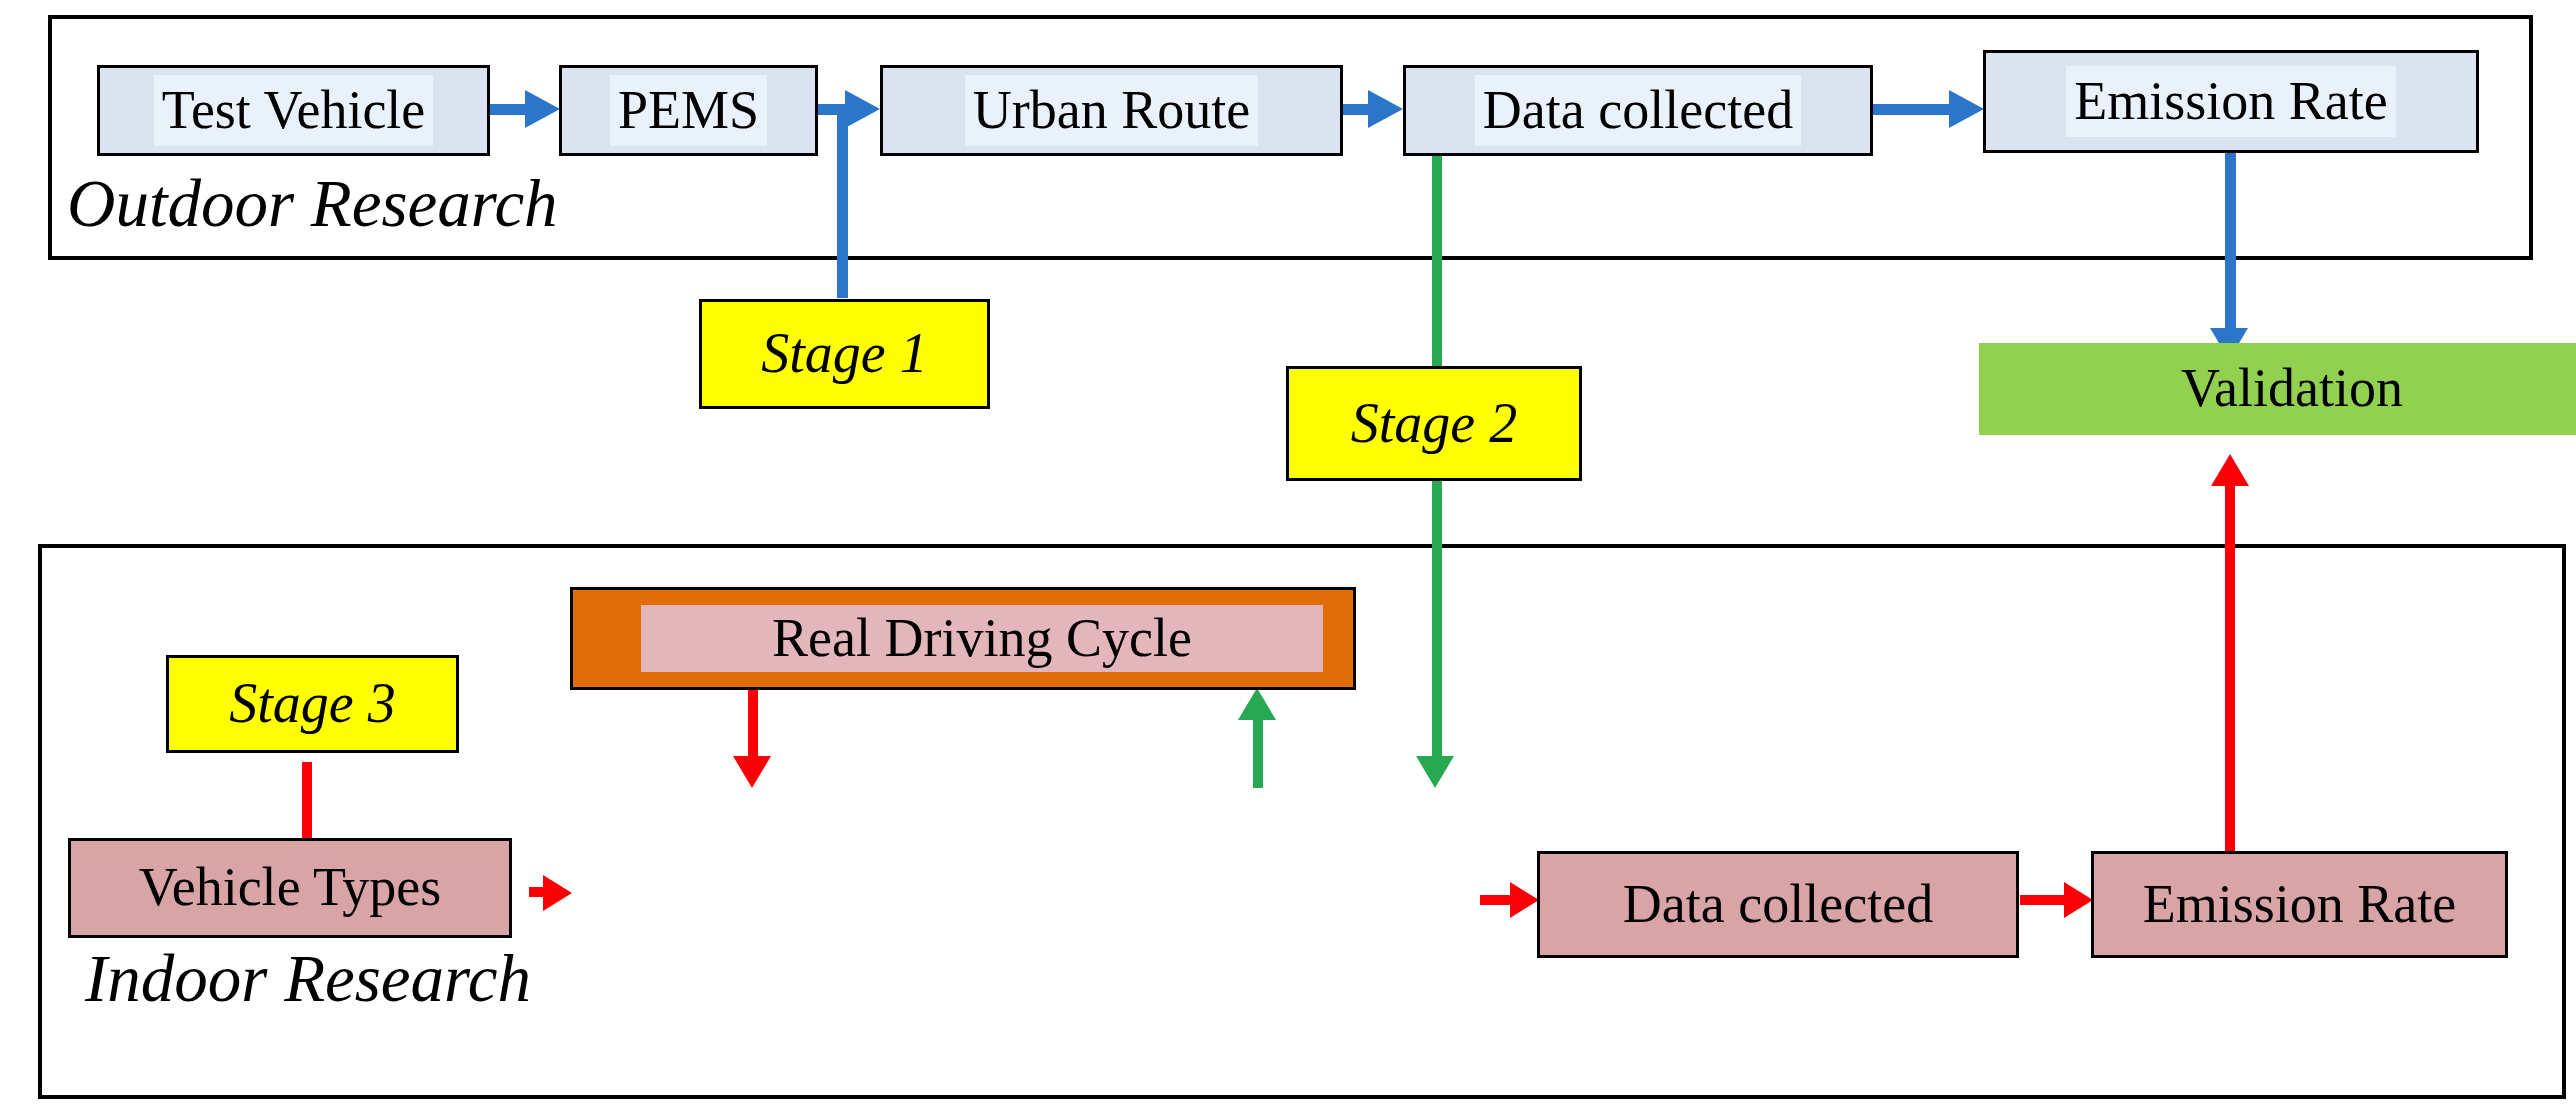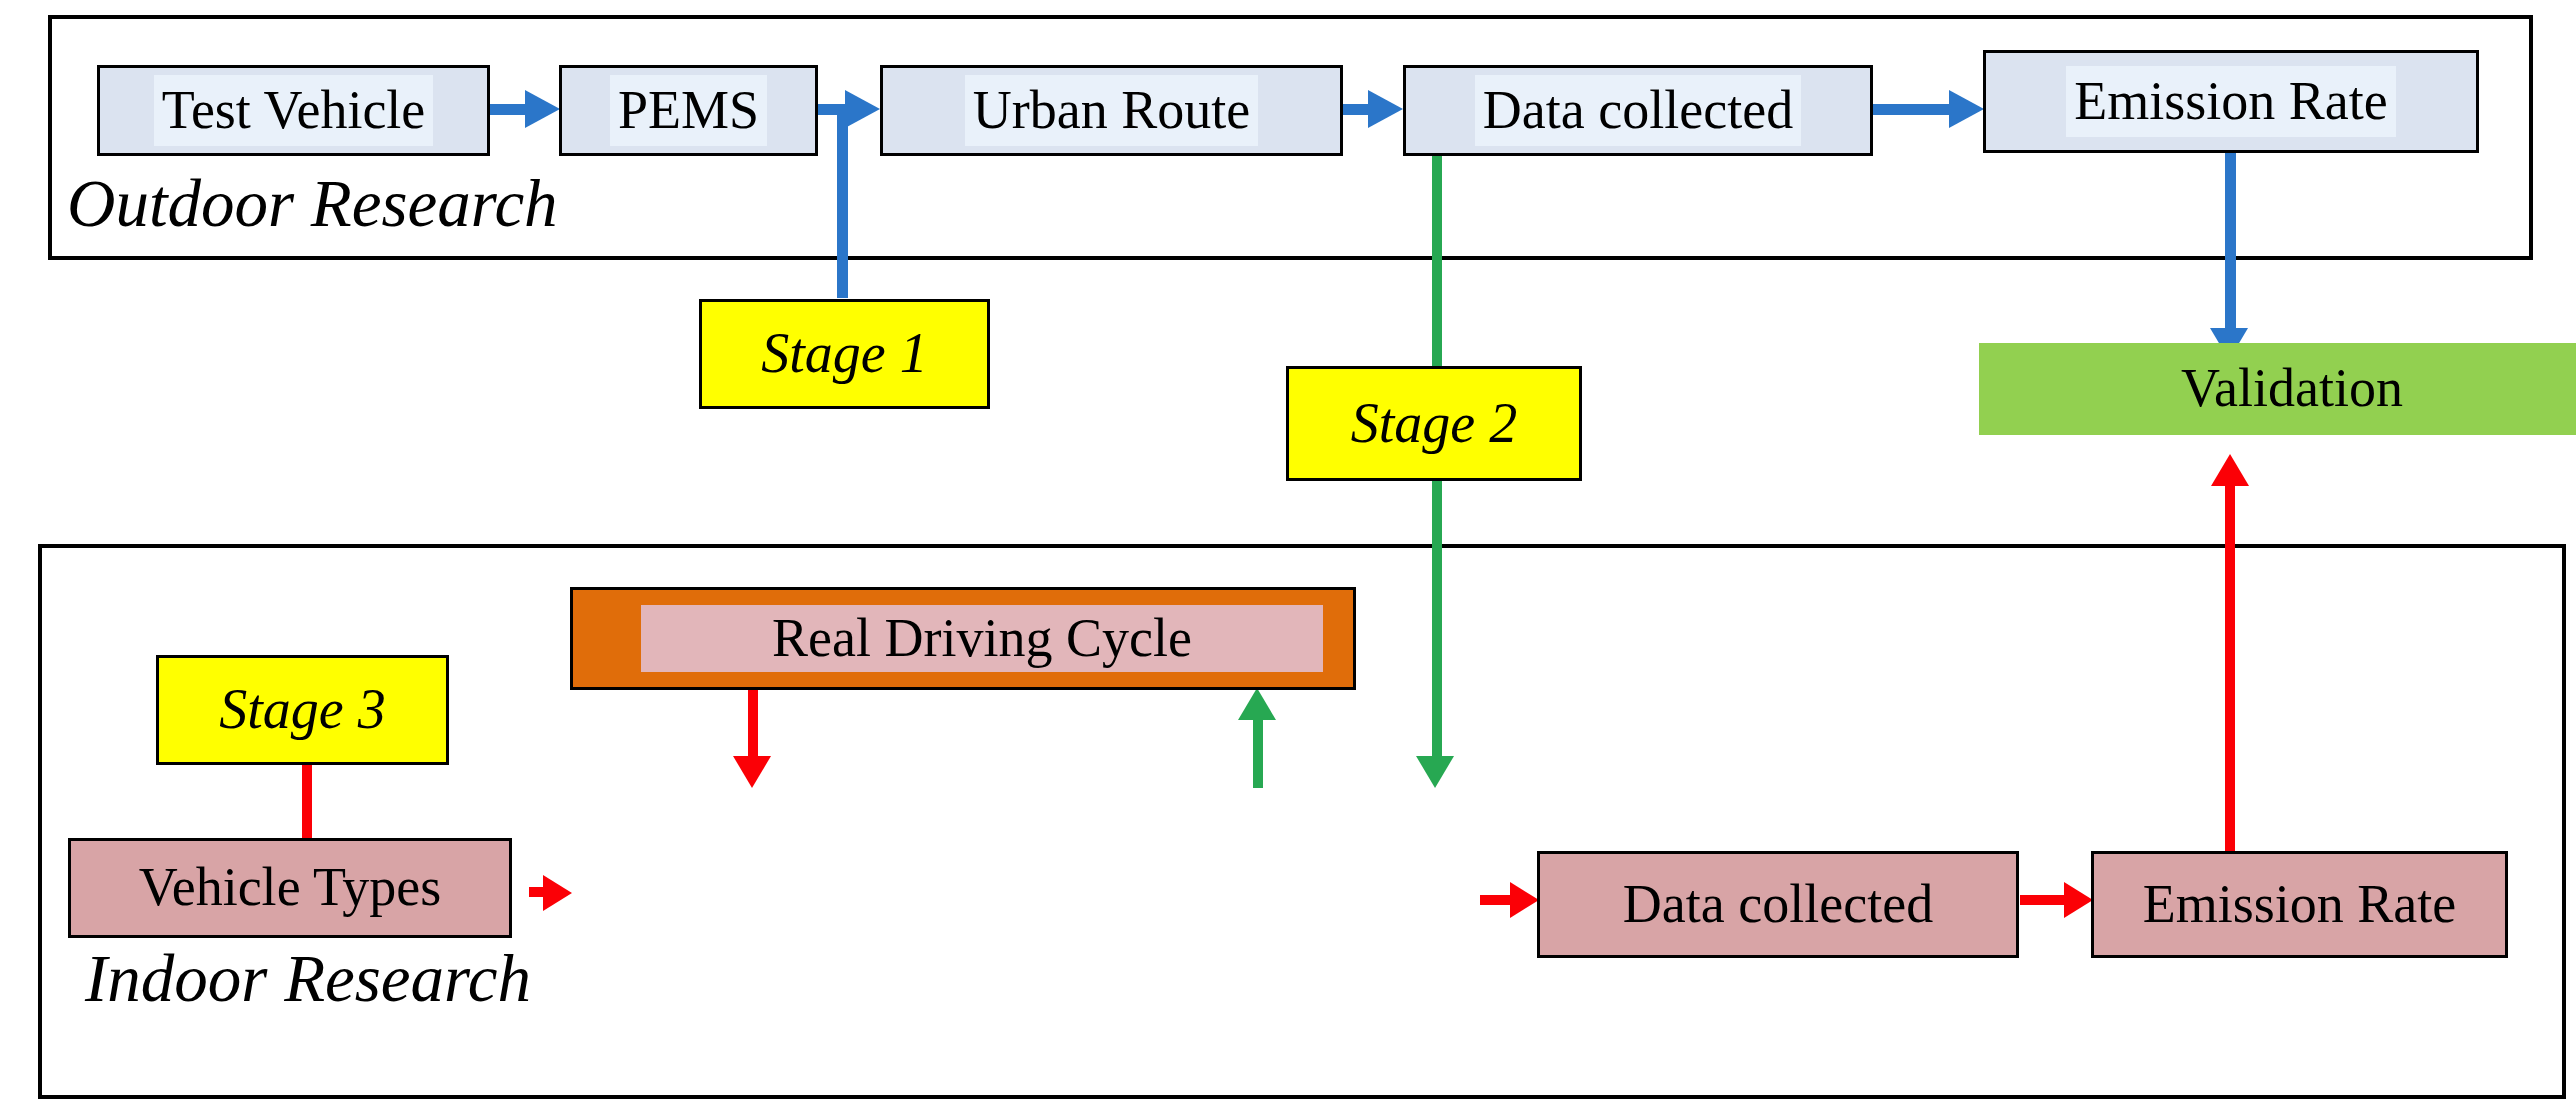"Stage 3" div.node { height: 110px -> 98px; left: 156px -> 166px }
